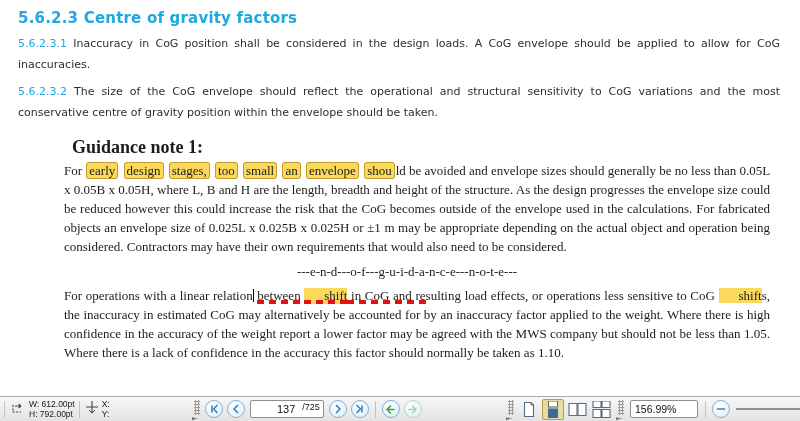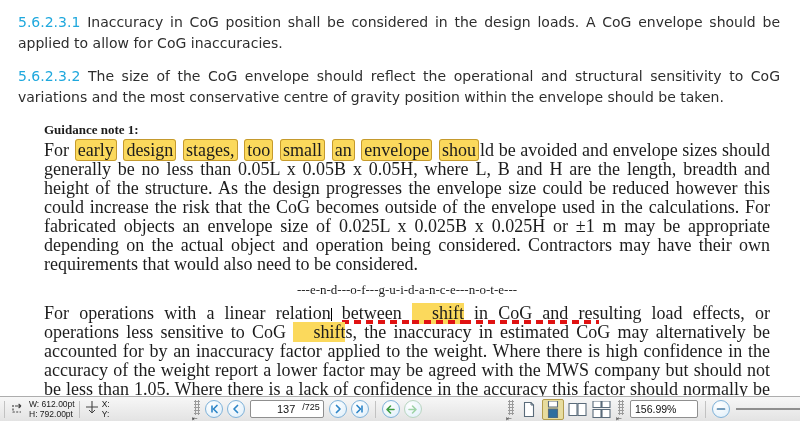"5.6.2.3 Centre of gravity factors" div.heading { html: none -> <div><span>5.6.2.3</span>&nbsp;<span>Centre of gravity factors</span></div> }
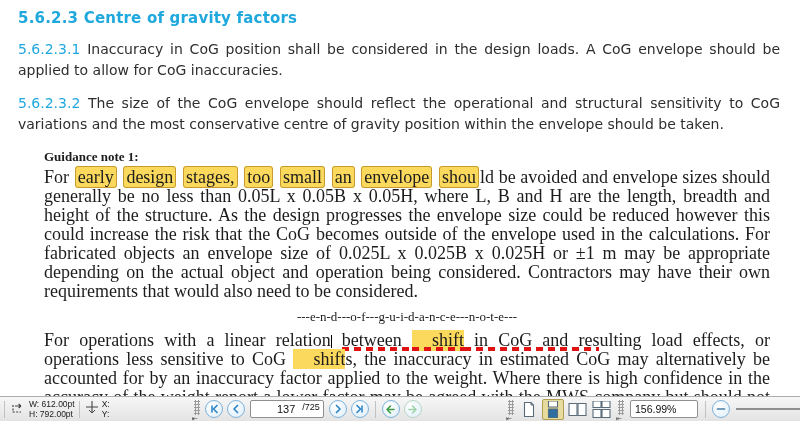"5.6.2.3.1 Inaccuracy in CoG position" .para { font-size: 14px -> 11px; margin: 12px 20px 0 18px -> 6px 20px 0 18px }
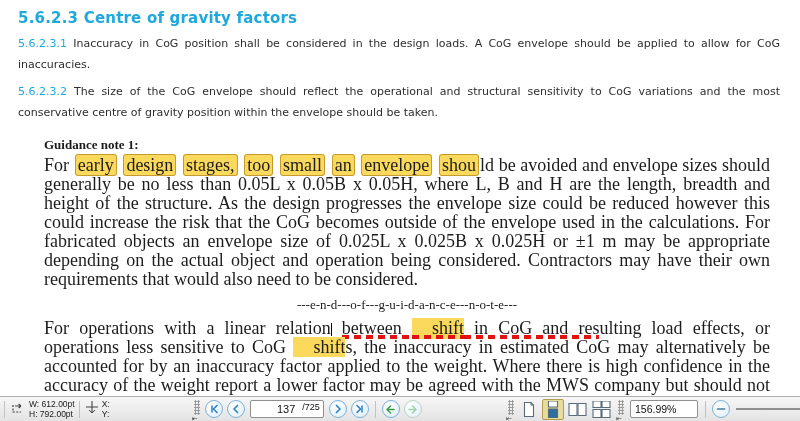"Guidance note 1:" .g-title { font-size: 13px -> 18px; margin-left: none -> 28px }
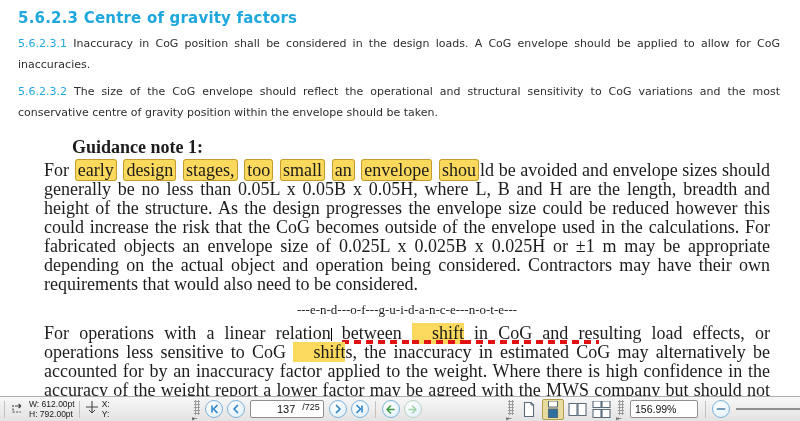"For early design stages, too" .g-body { font-size: 18px -> 13px; margin-left: none -> 20px }
